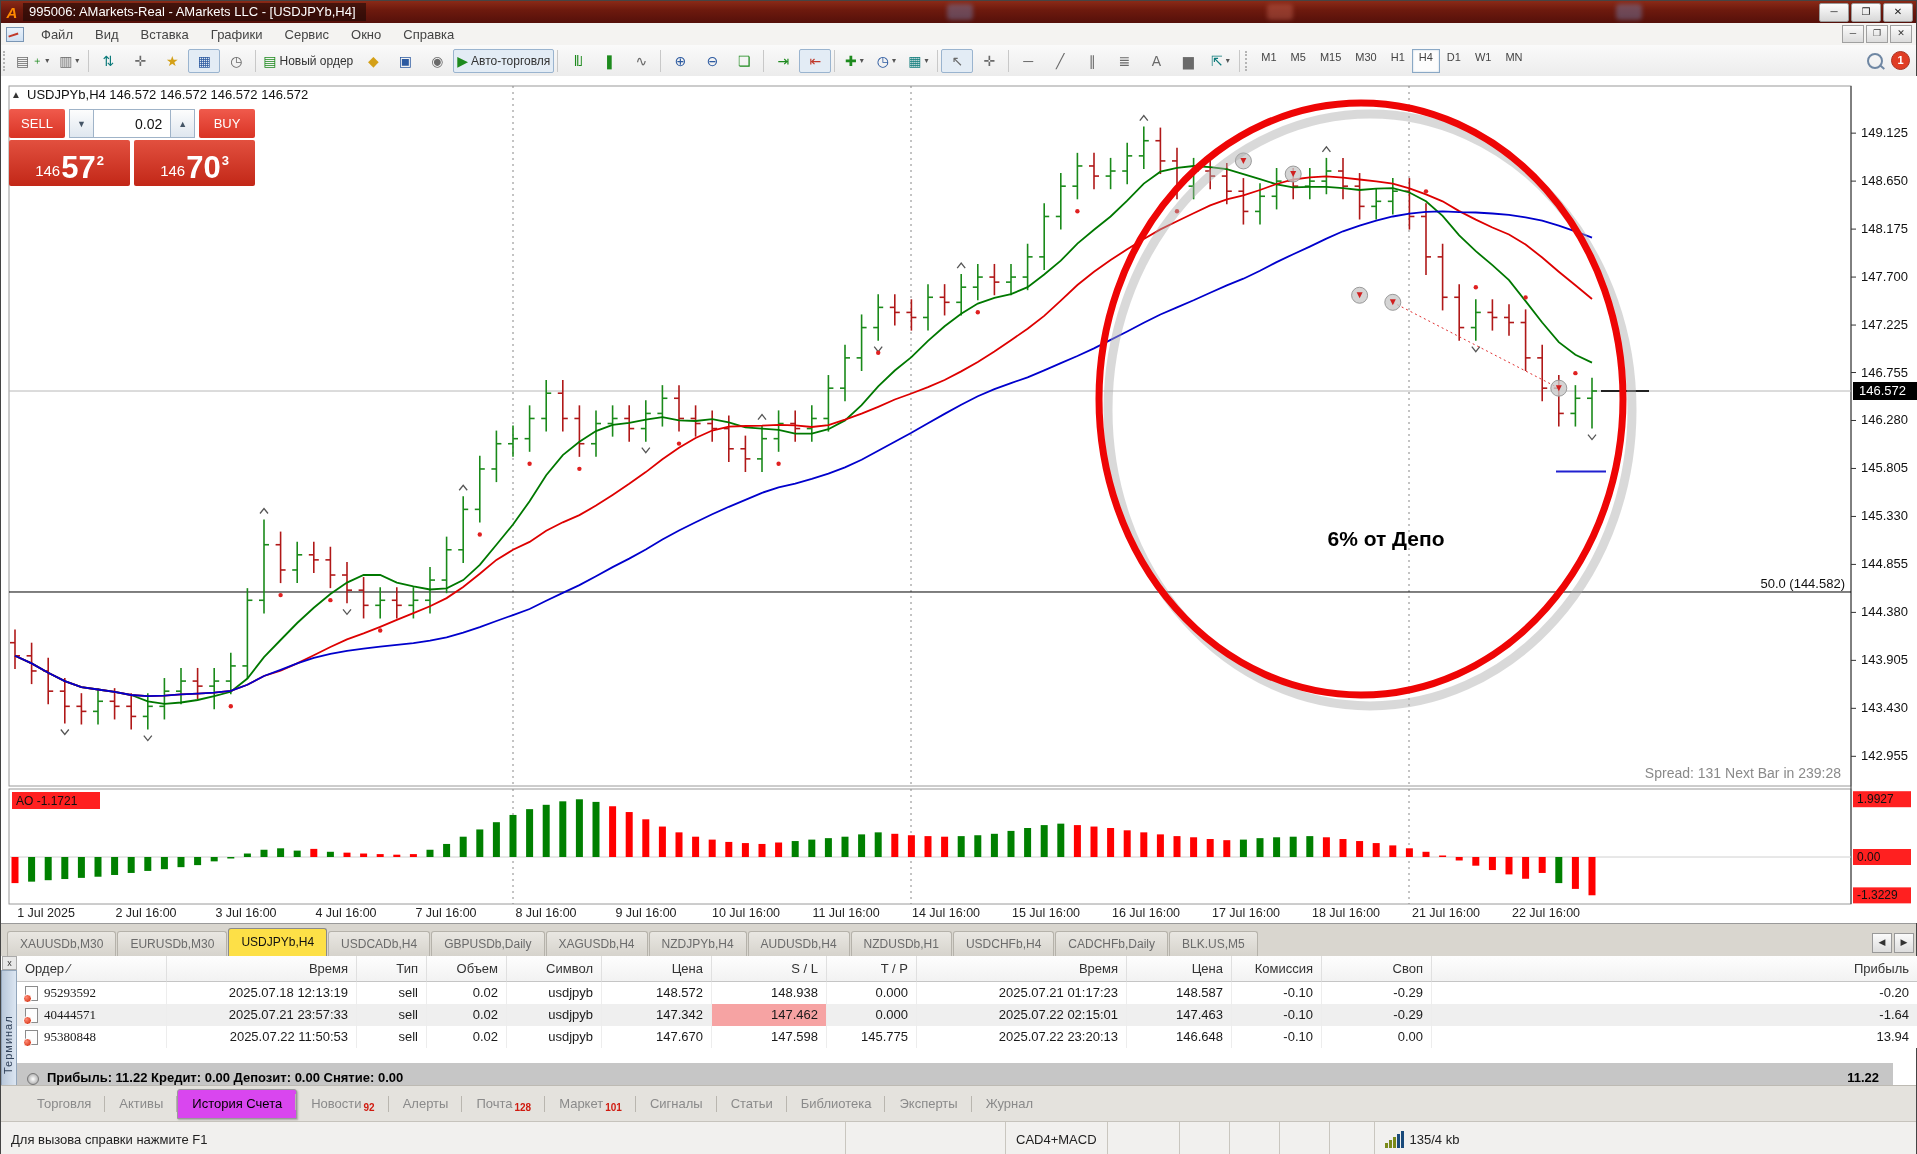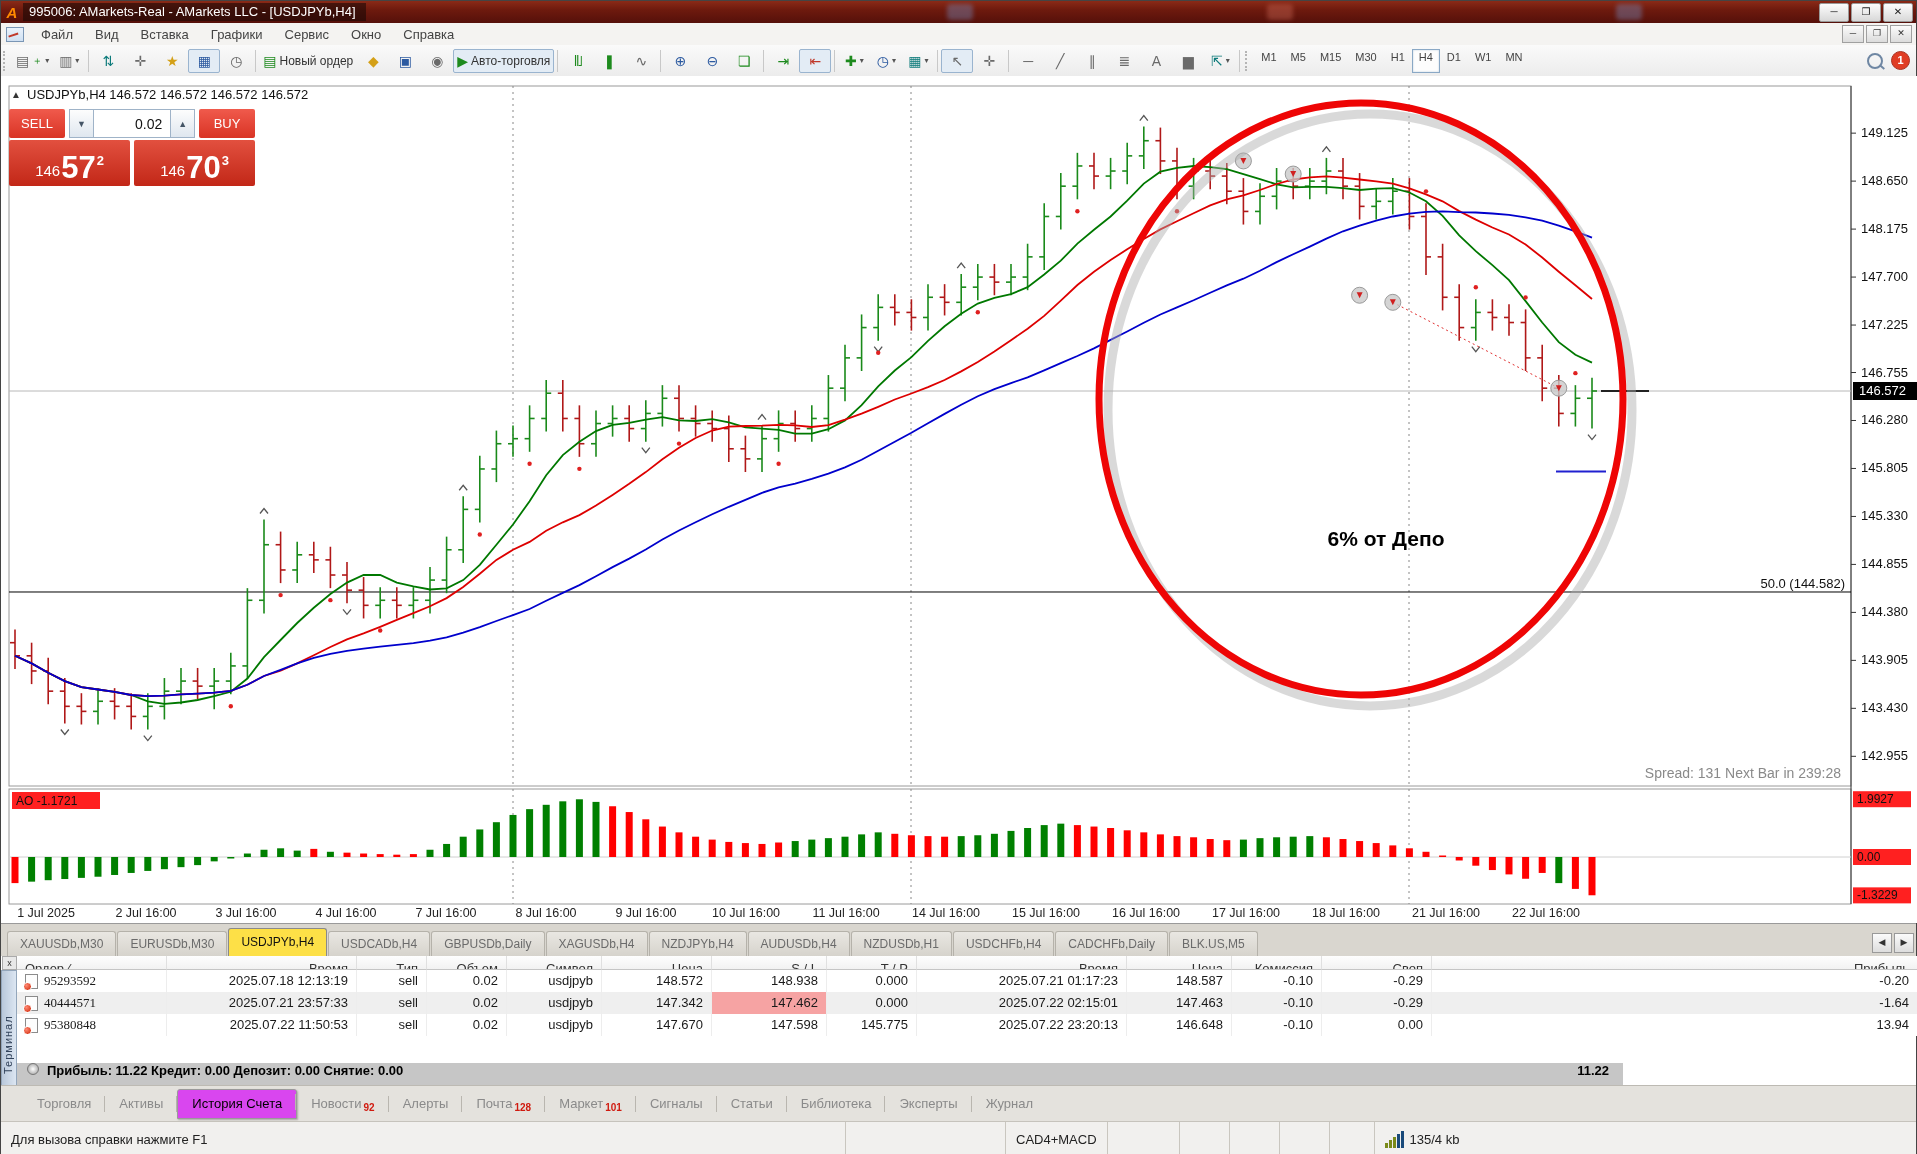"Ордер ∕" .hcell { height: 14px -> 26px }
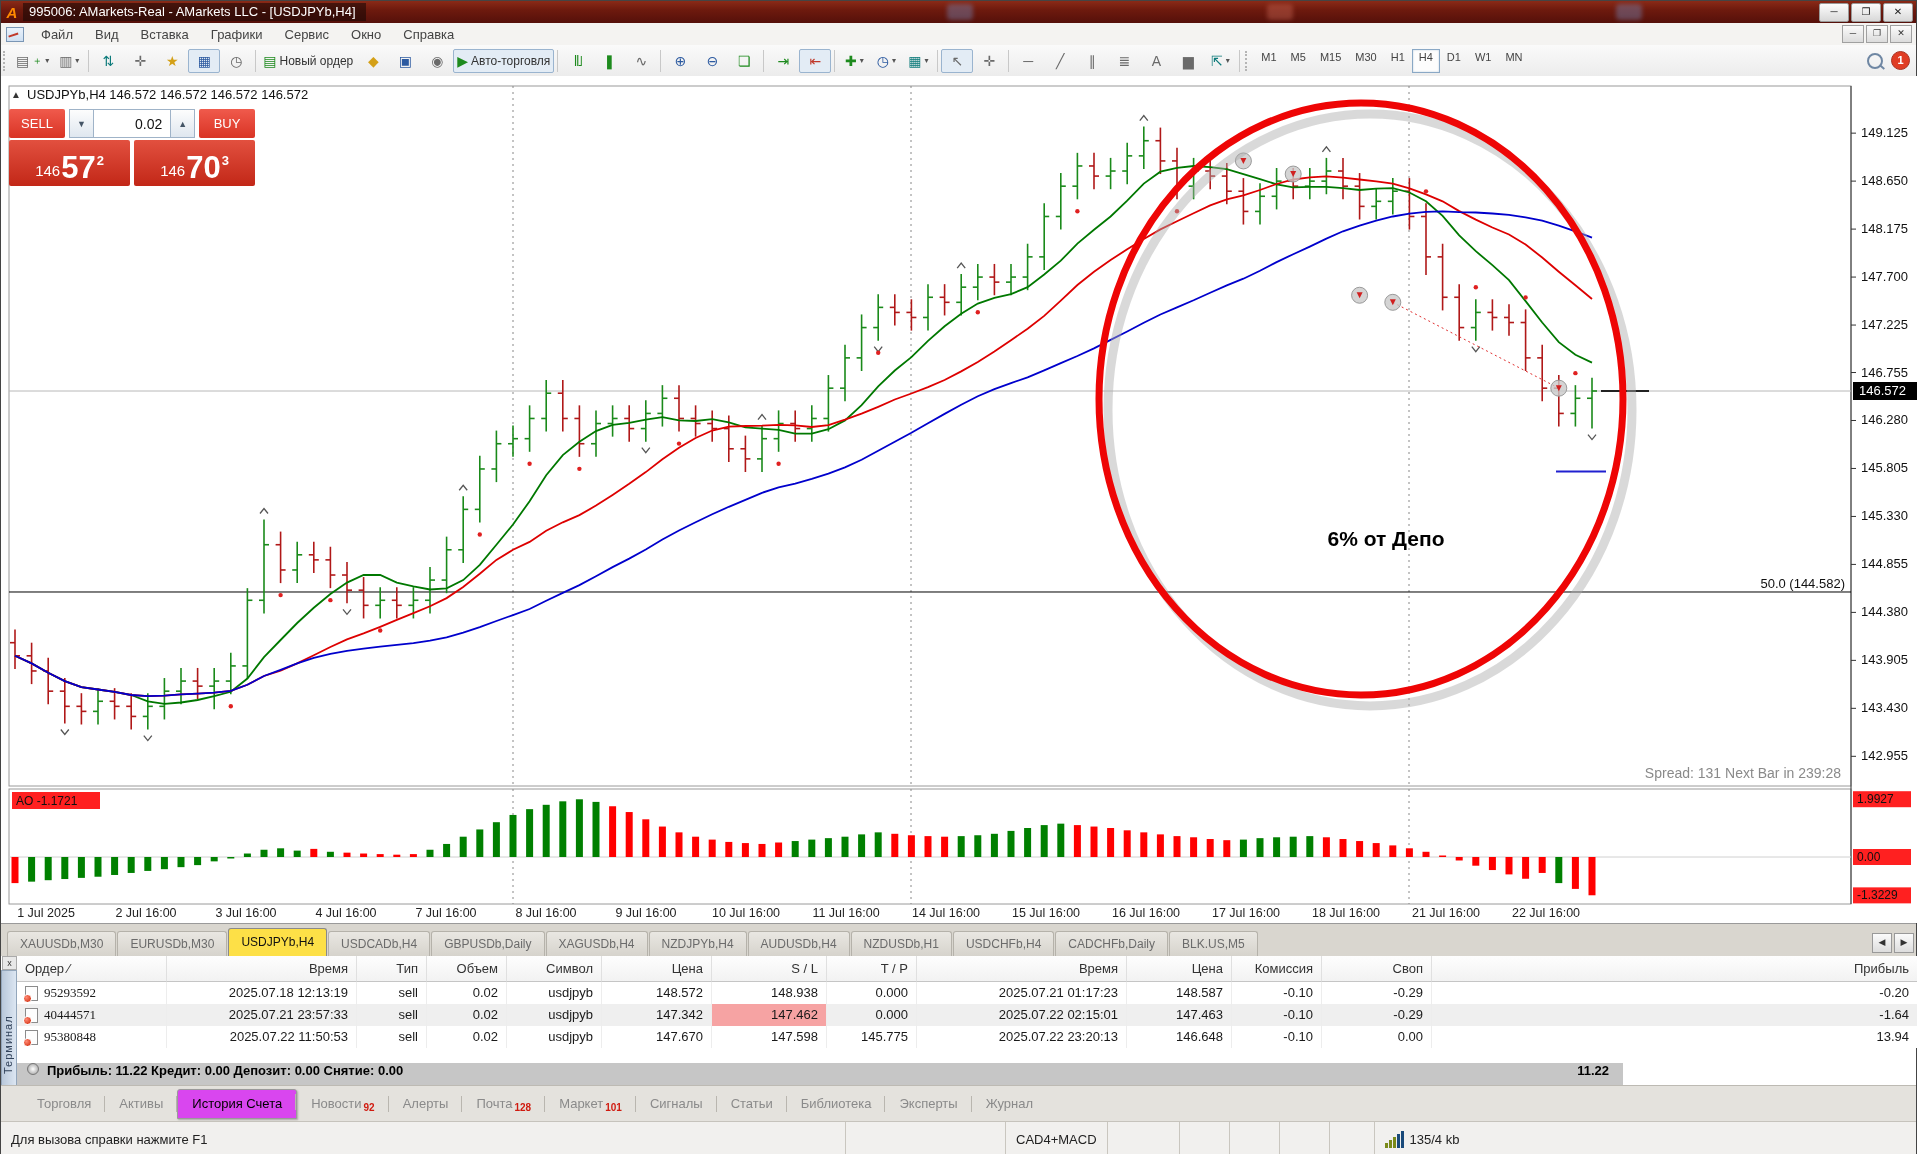"Прибыль: 11.22 Кредит: 0.00 Депозит:" .sumrow { align-items: flex-start -> flex-end; width: 1606px -> 1876px }
